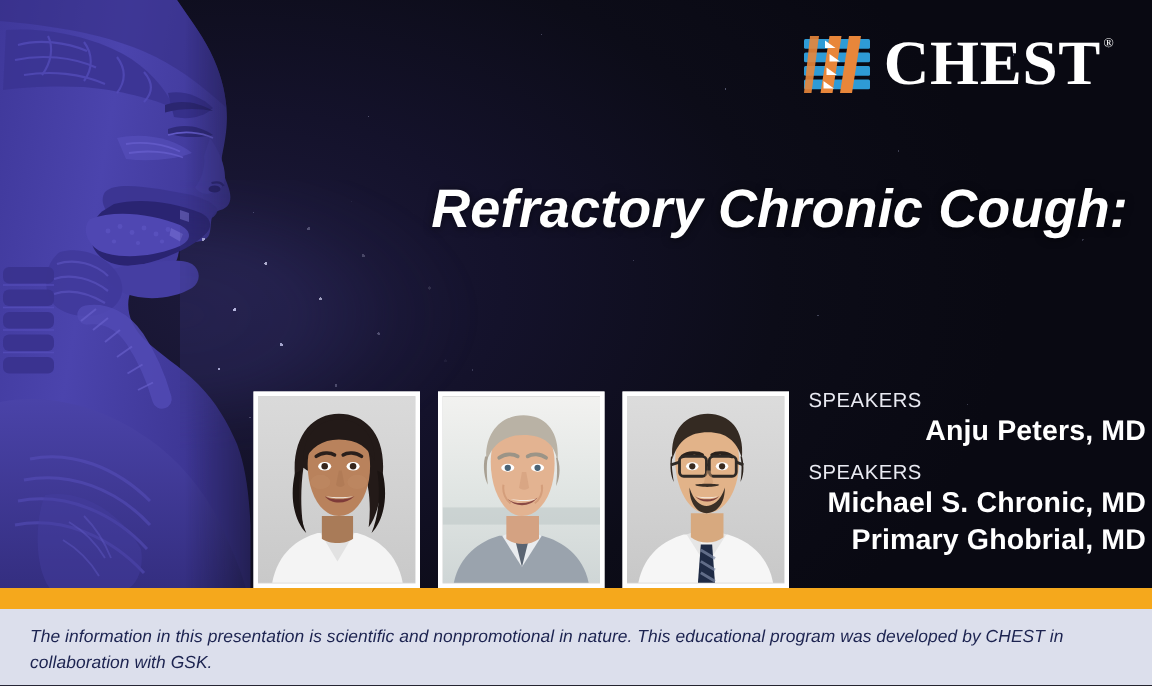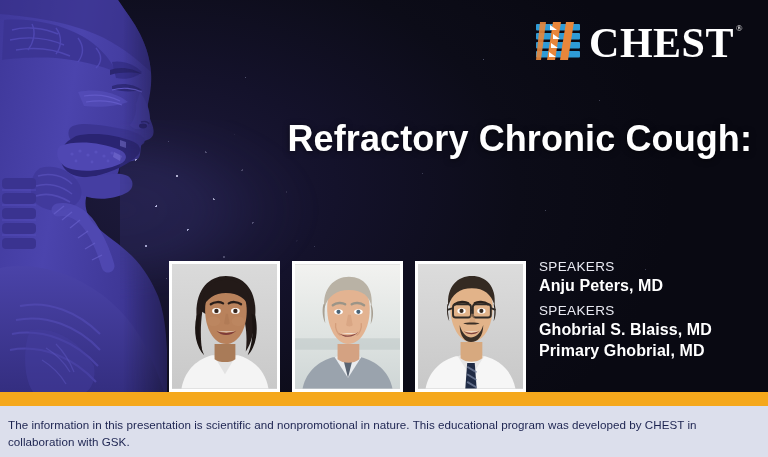"CHEST" .logo { align-items: flex-start -> center }
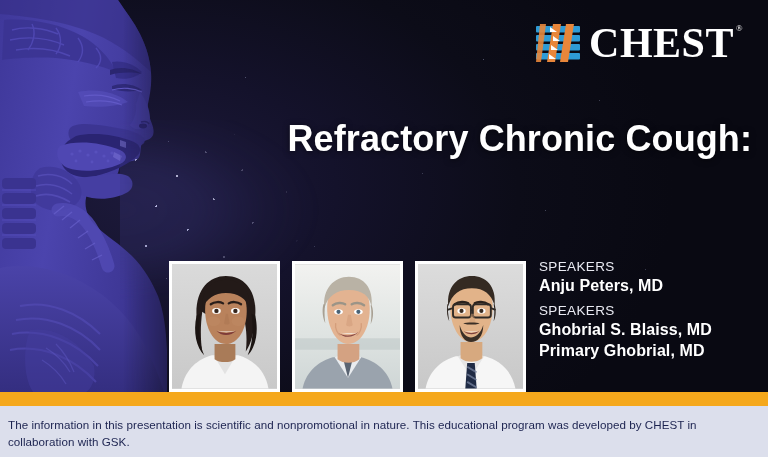"Refractory Chronic Cough:" .title { font-style: none -> italic }
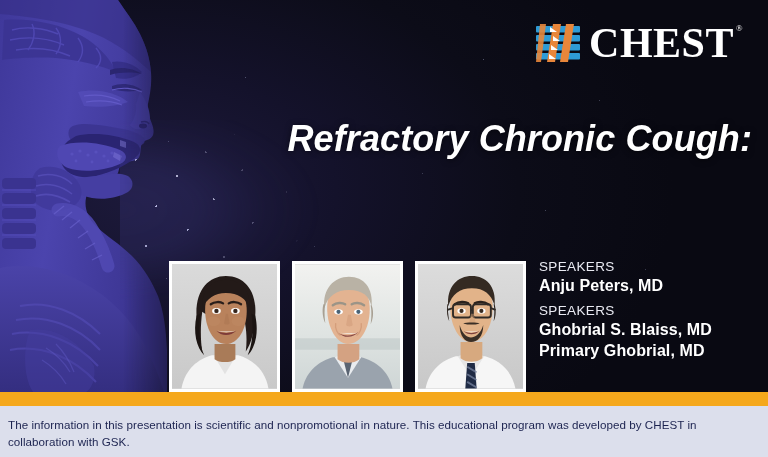"Anju Peters, MD" .credits .person { font-size: 16px -> 19px; text-align: none -> right }
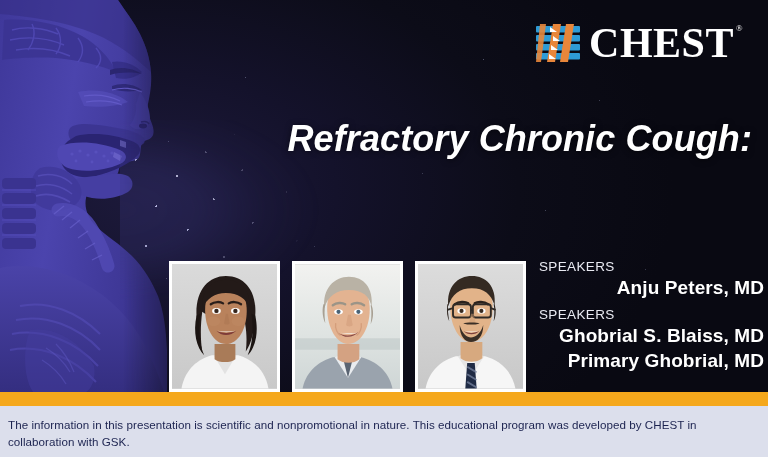"Ghobrial S. Blaiss, MD" div.person { text: Ghobrial S. Blaiss -> Michael S. Chronic }
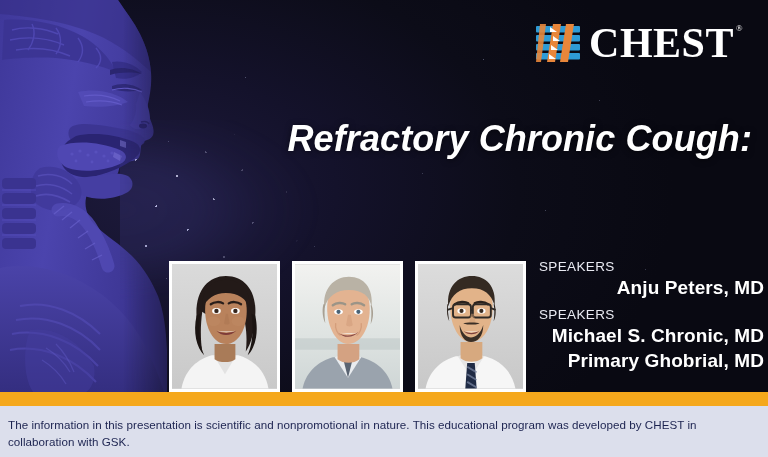"The information in this presentation" .footer-text { font-style: none -> italic; margin: 10px 24px 0 8px -> 10px 24px 0 20px }
